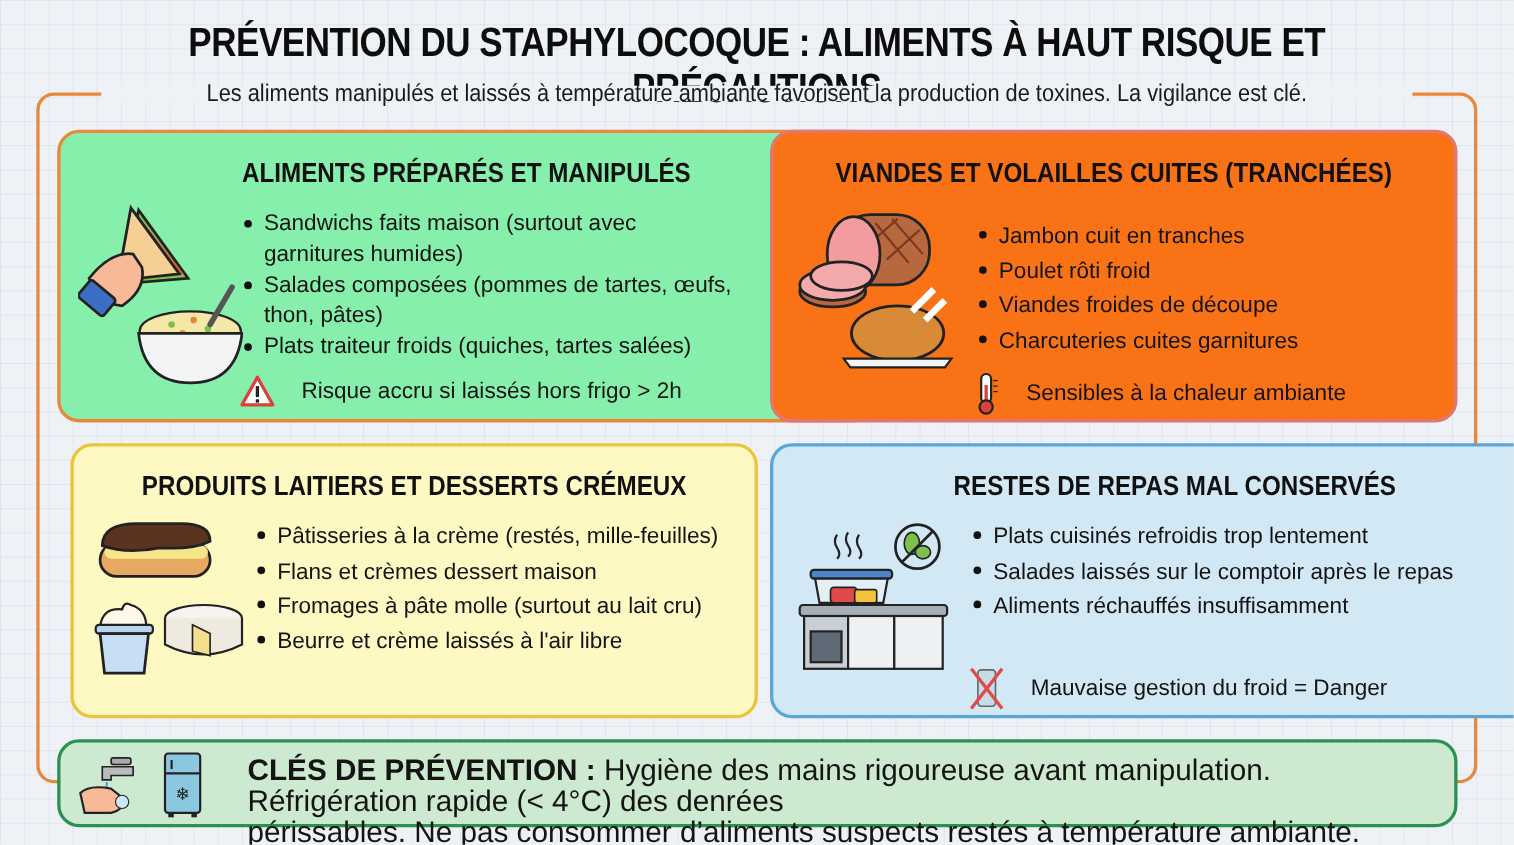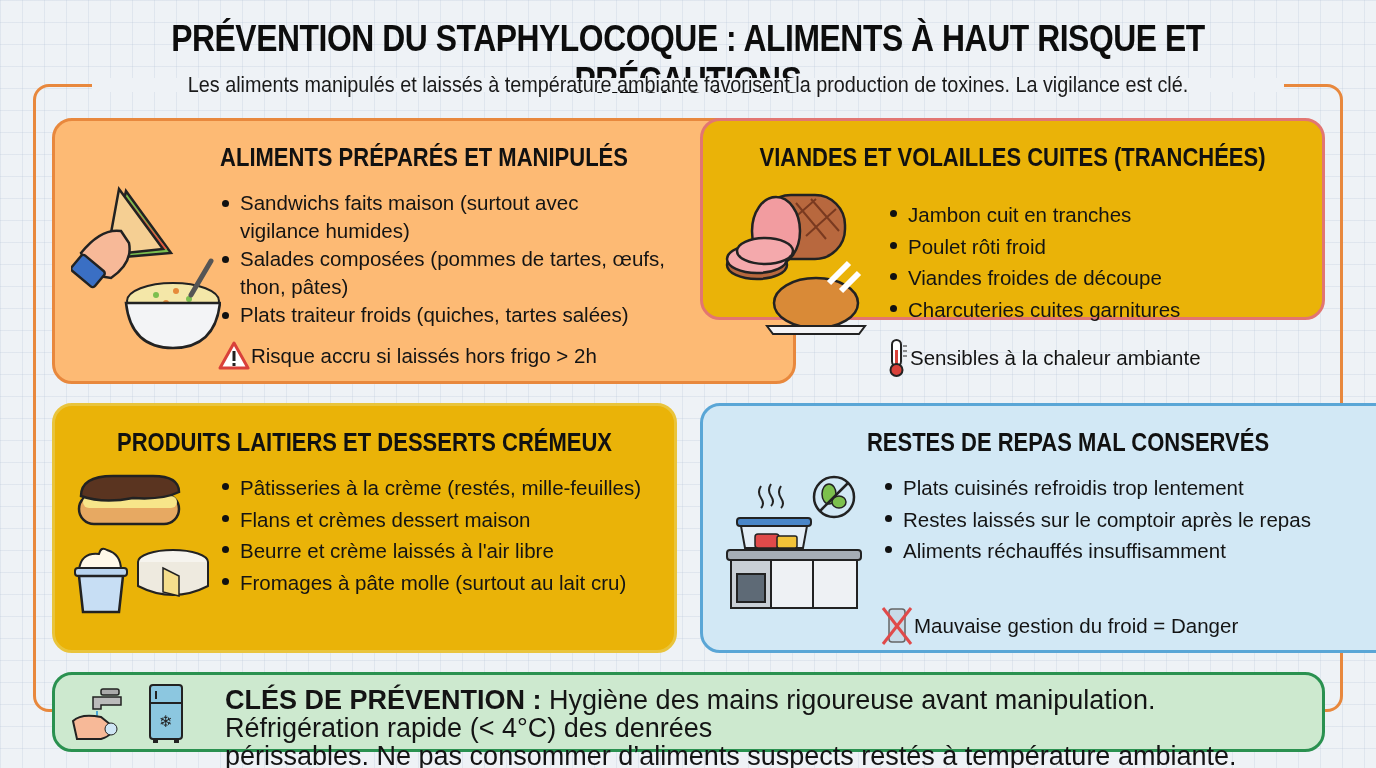"ALIMENTS PRÉPARÉS ET MANIPULÉS" .c1 { background: #fdba74 -> #86efac }
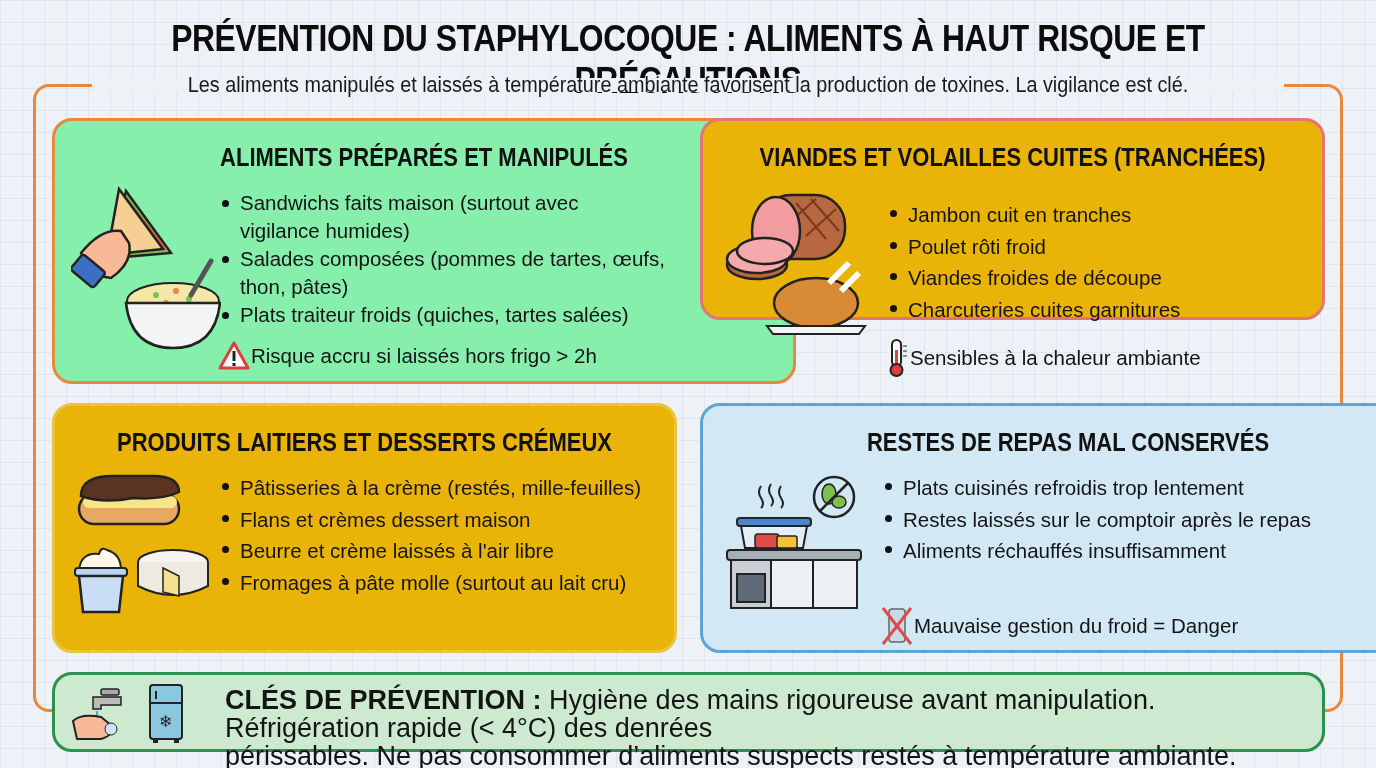"VIANDES ET VOLAILLES CUITES (TRANCHÉES)" .c2 { background: #eab308 -> #f97316; height: 202px -> 266px }
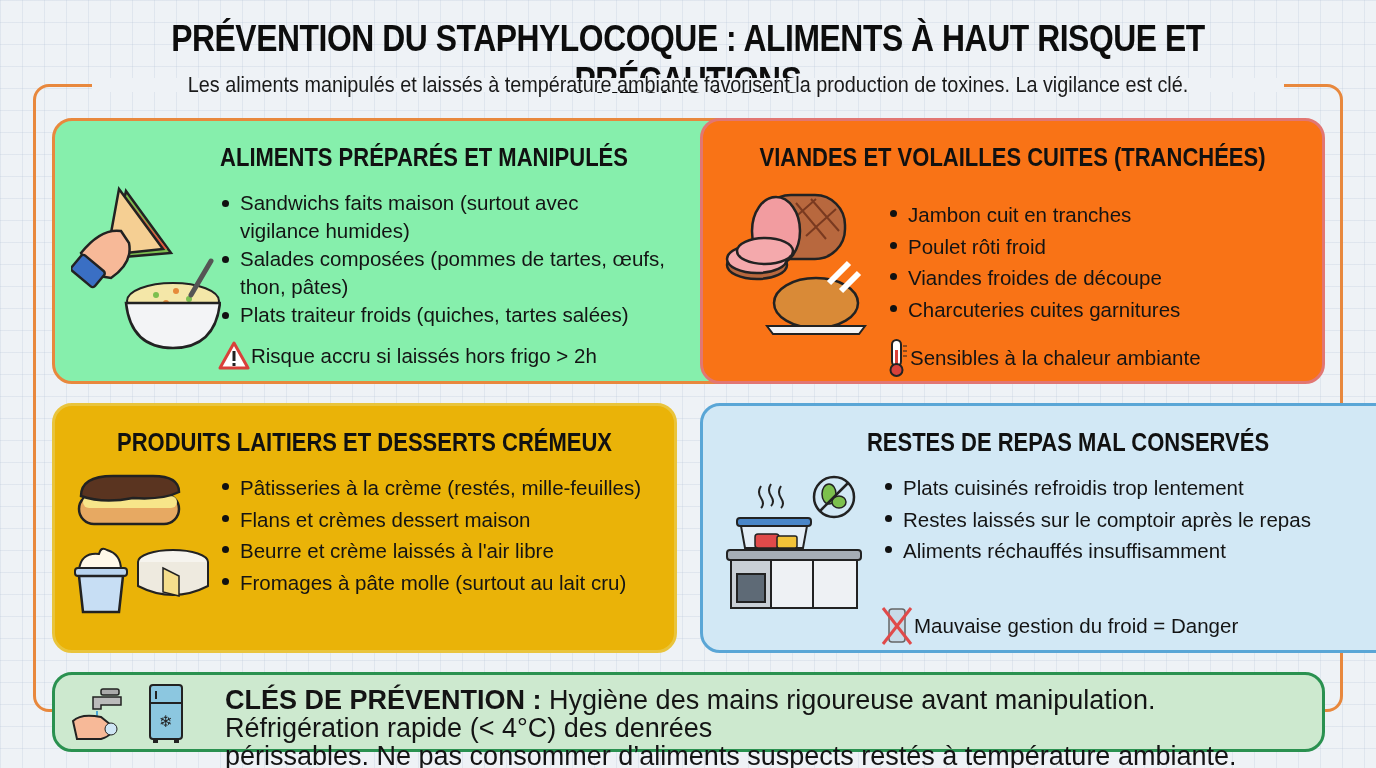"vigilance humides)" li { text: vigilance -> garnitures }
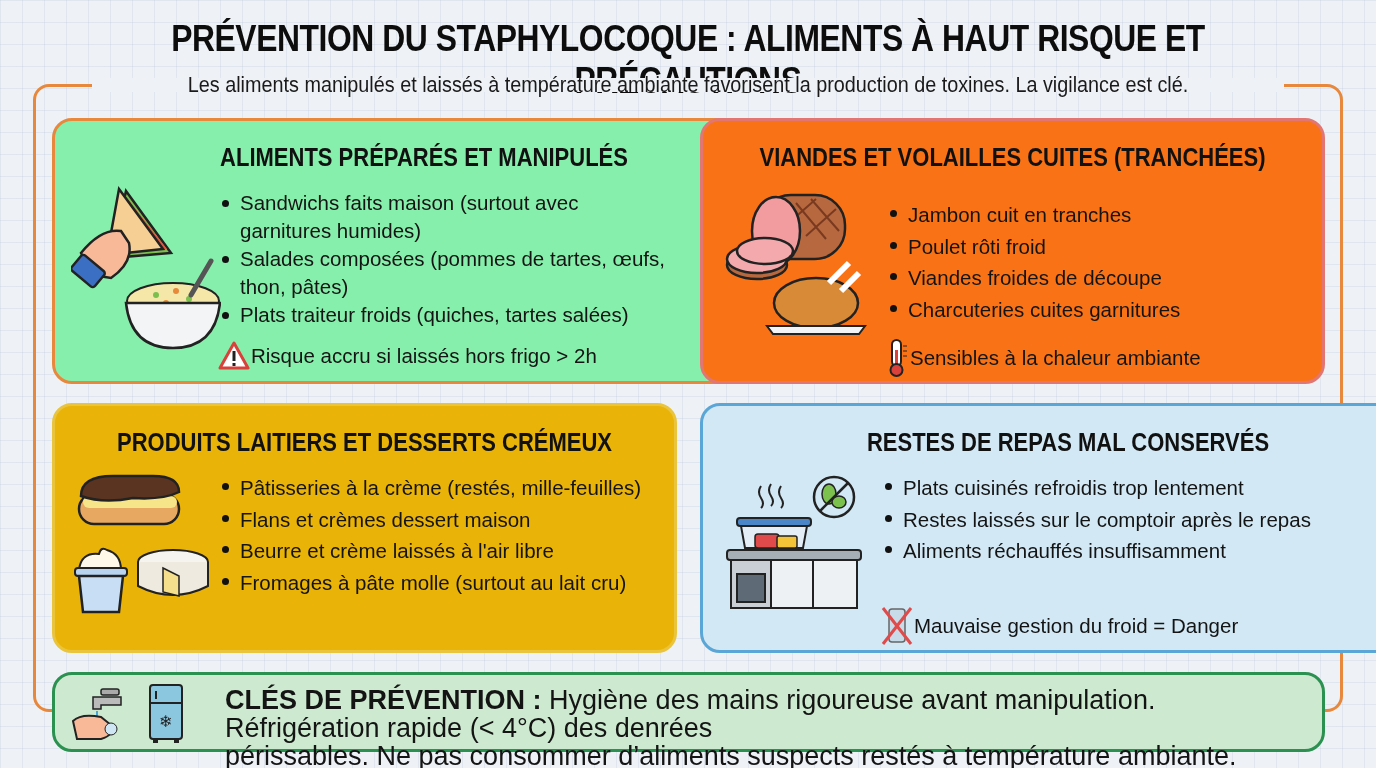"Risque accru si laissés hors" .note { gap: 1px -> 24px }
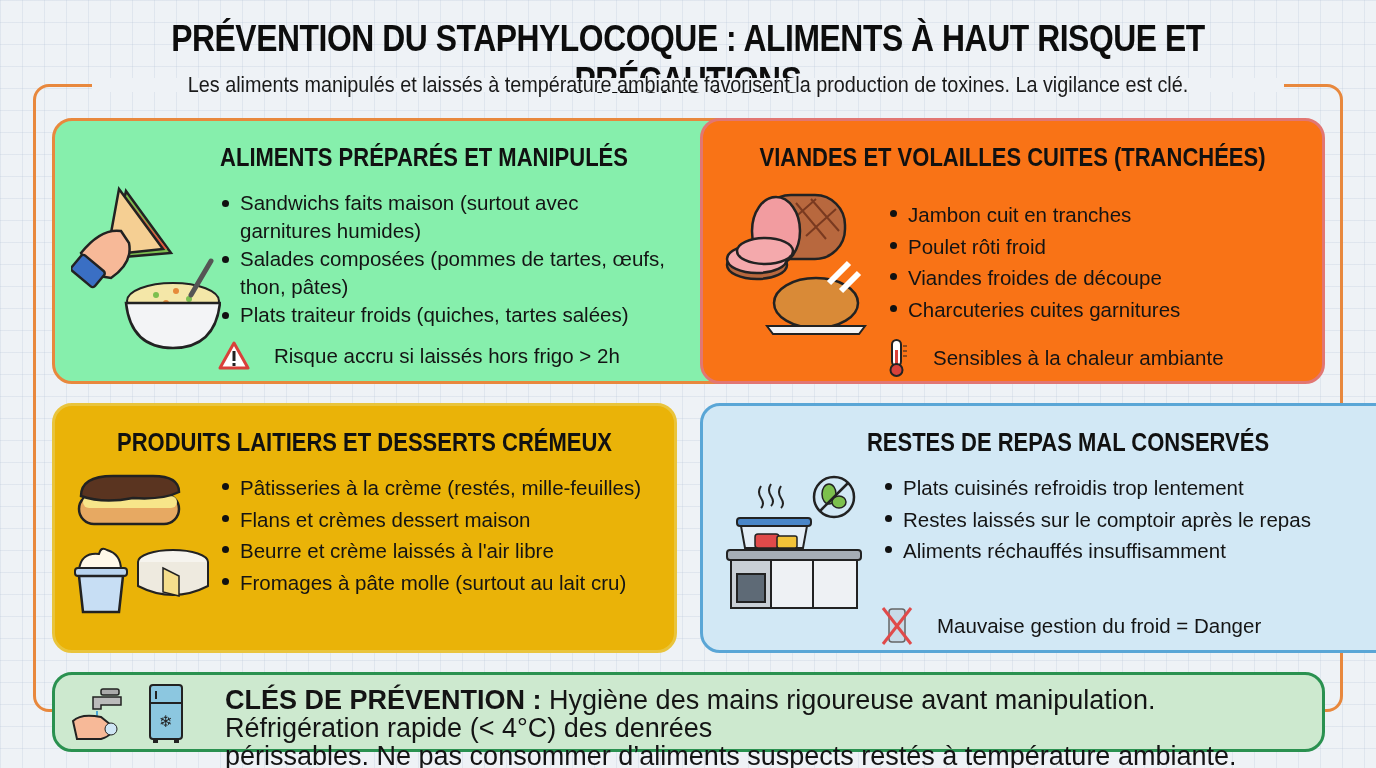"PRODUITS LAITIERS ET DESSERTS CRÉMEUX" .c3 { background: #eab308 -> #fef9c3; left: 52px -> 64px }
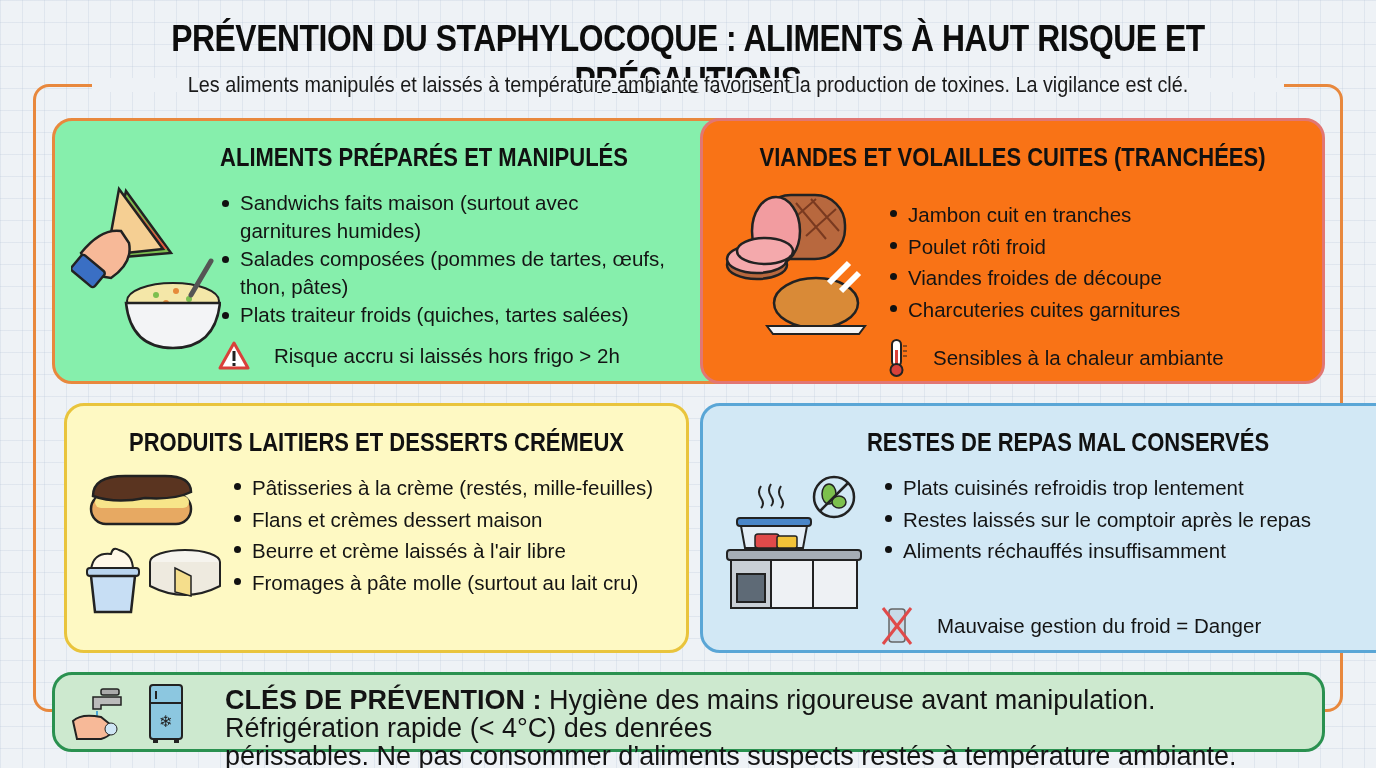"Restes laissés sur le comptoir" li { text: Restes -> Salades }
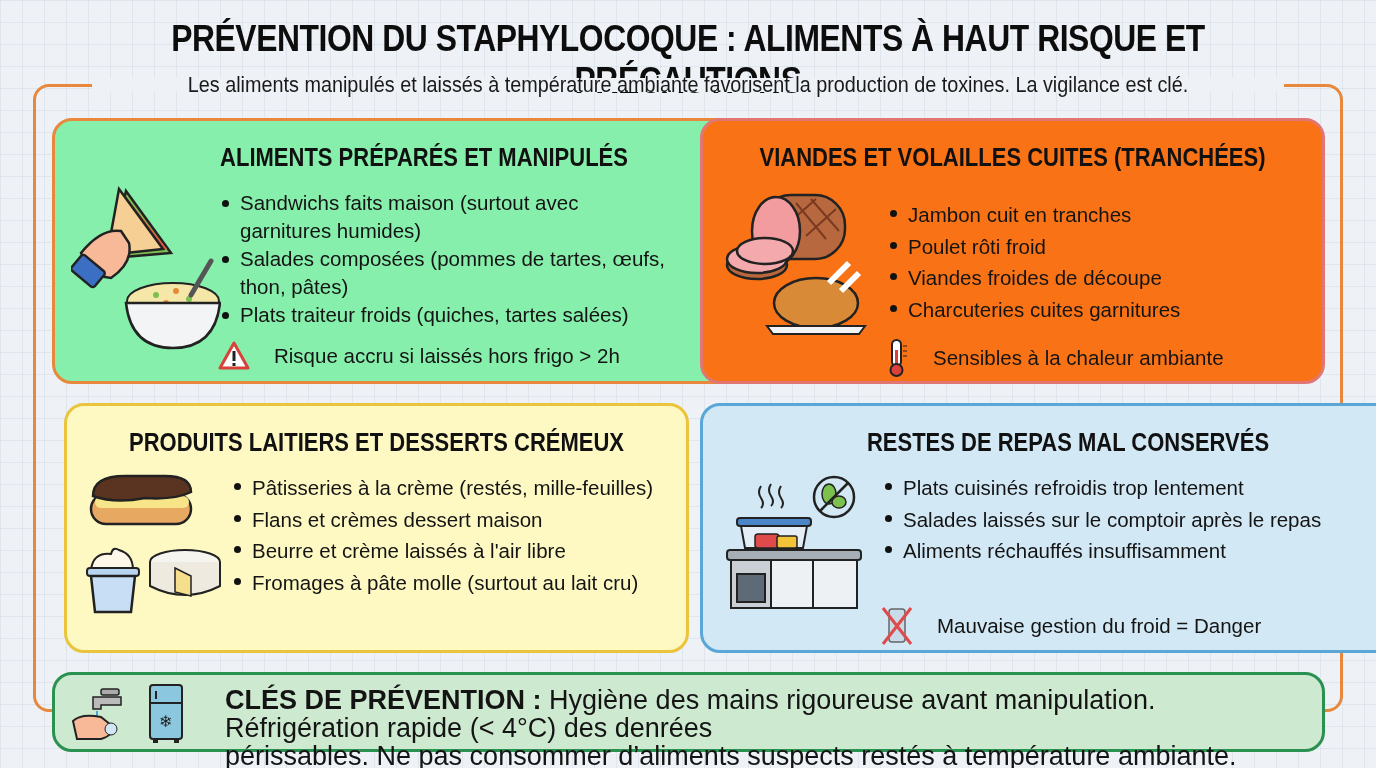"Beurre et crème laissés à" li { order: before "Fromages à pâte molle (surtout" -> after "Fromages à pâte molle (surtout" }
